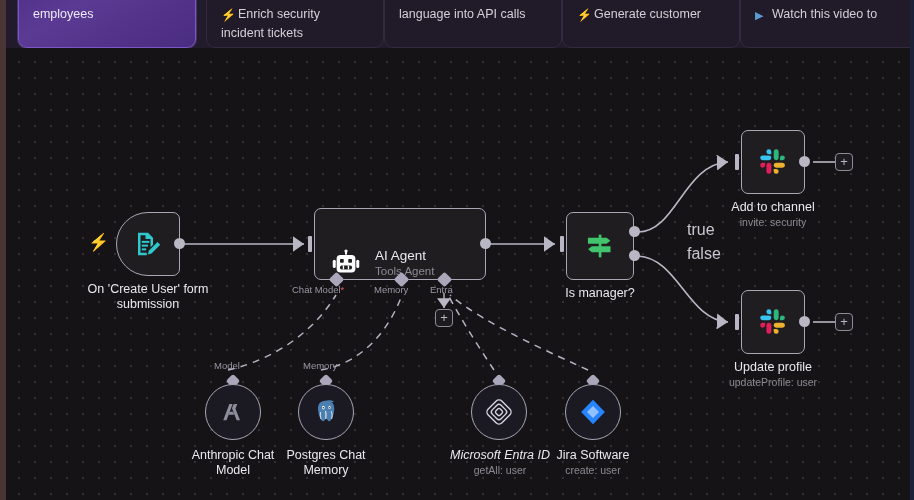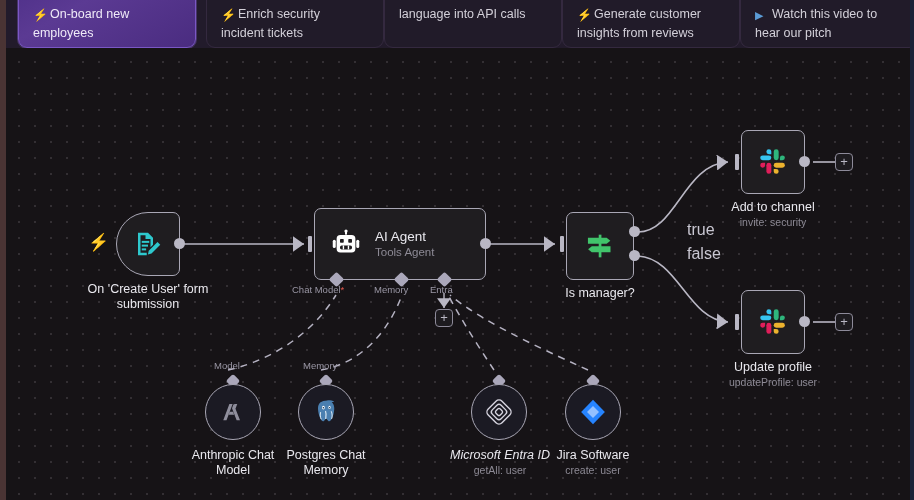"⚡ On-board new" div.card-line { html: <div><span>⚡</span><span>On-board new</span></div> -> none }
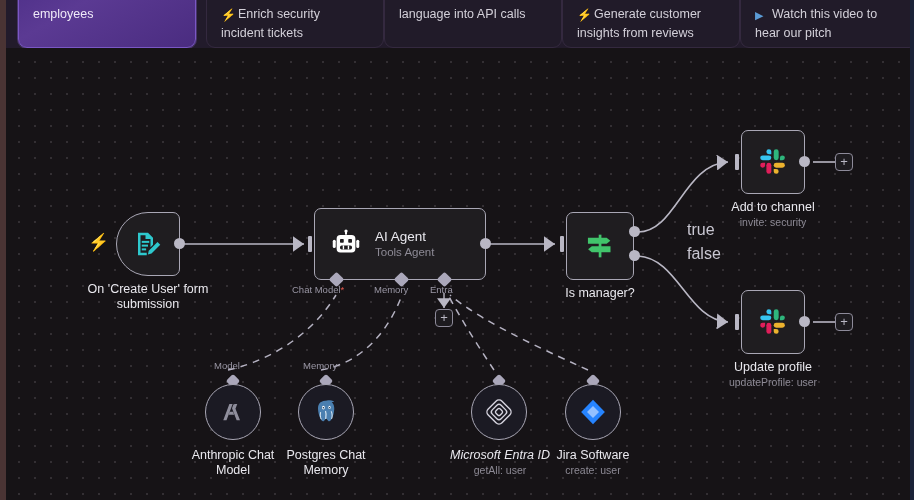"insights from reviews" div.card-line { html: <div>insights from reviews</div> -> none }
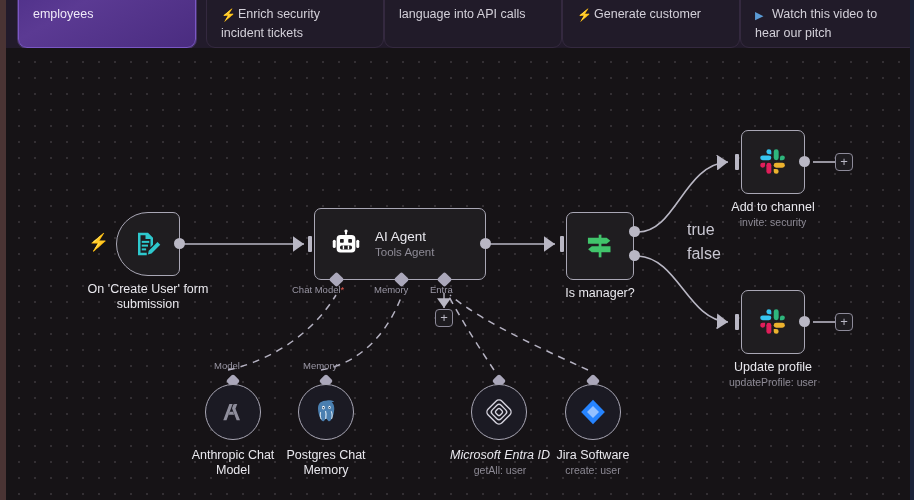"hear our pitch" div.card-line { html: <div>hear our pitch</div> -> none }
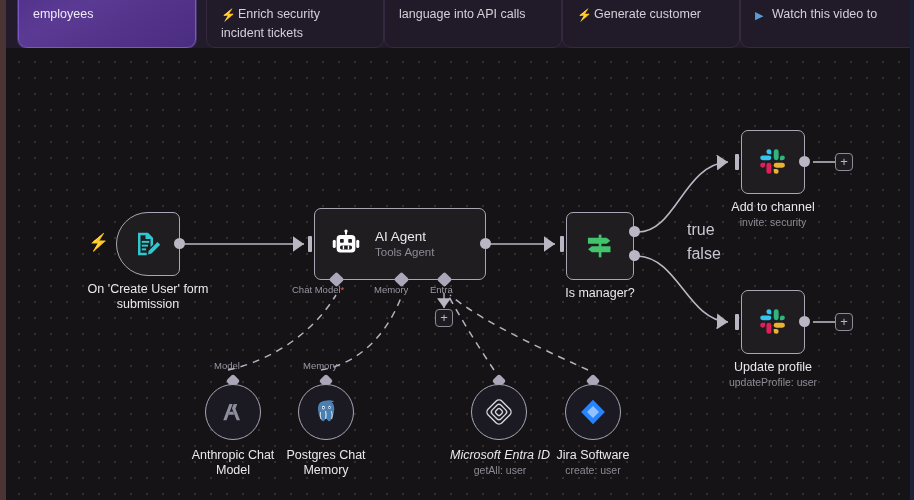"AI Agent" div.node { align-items: none -> flex-end }
